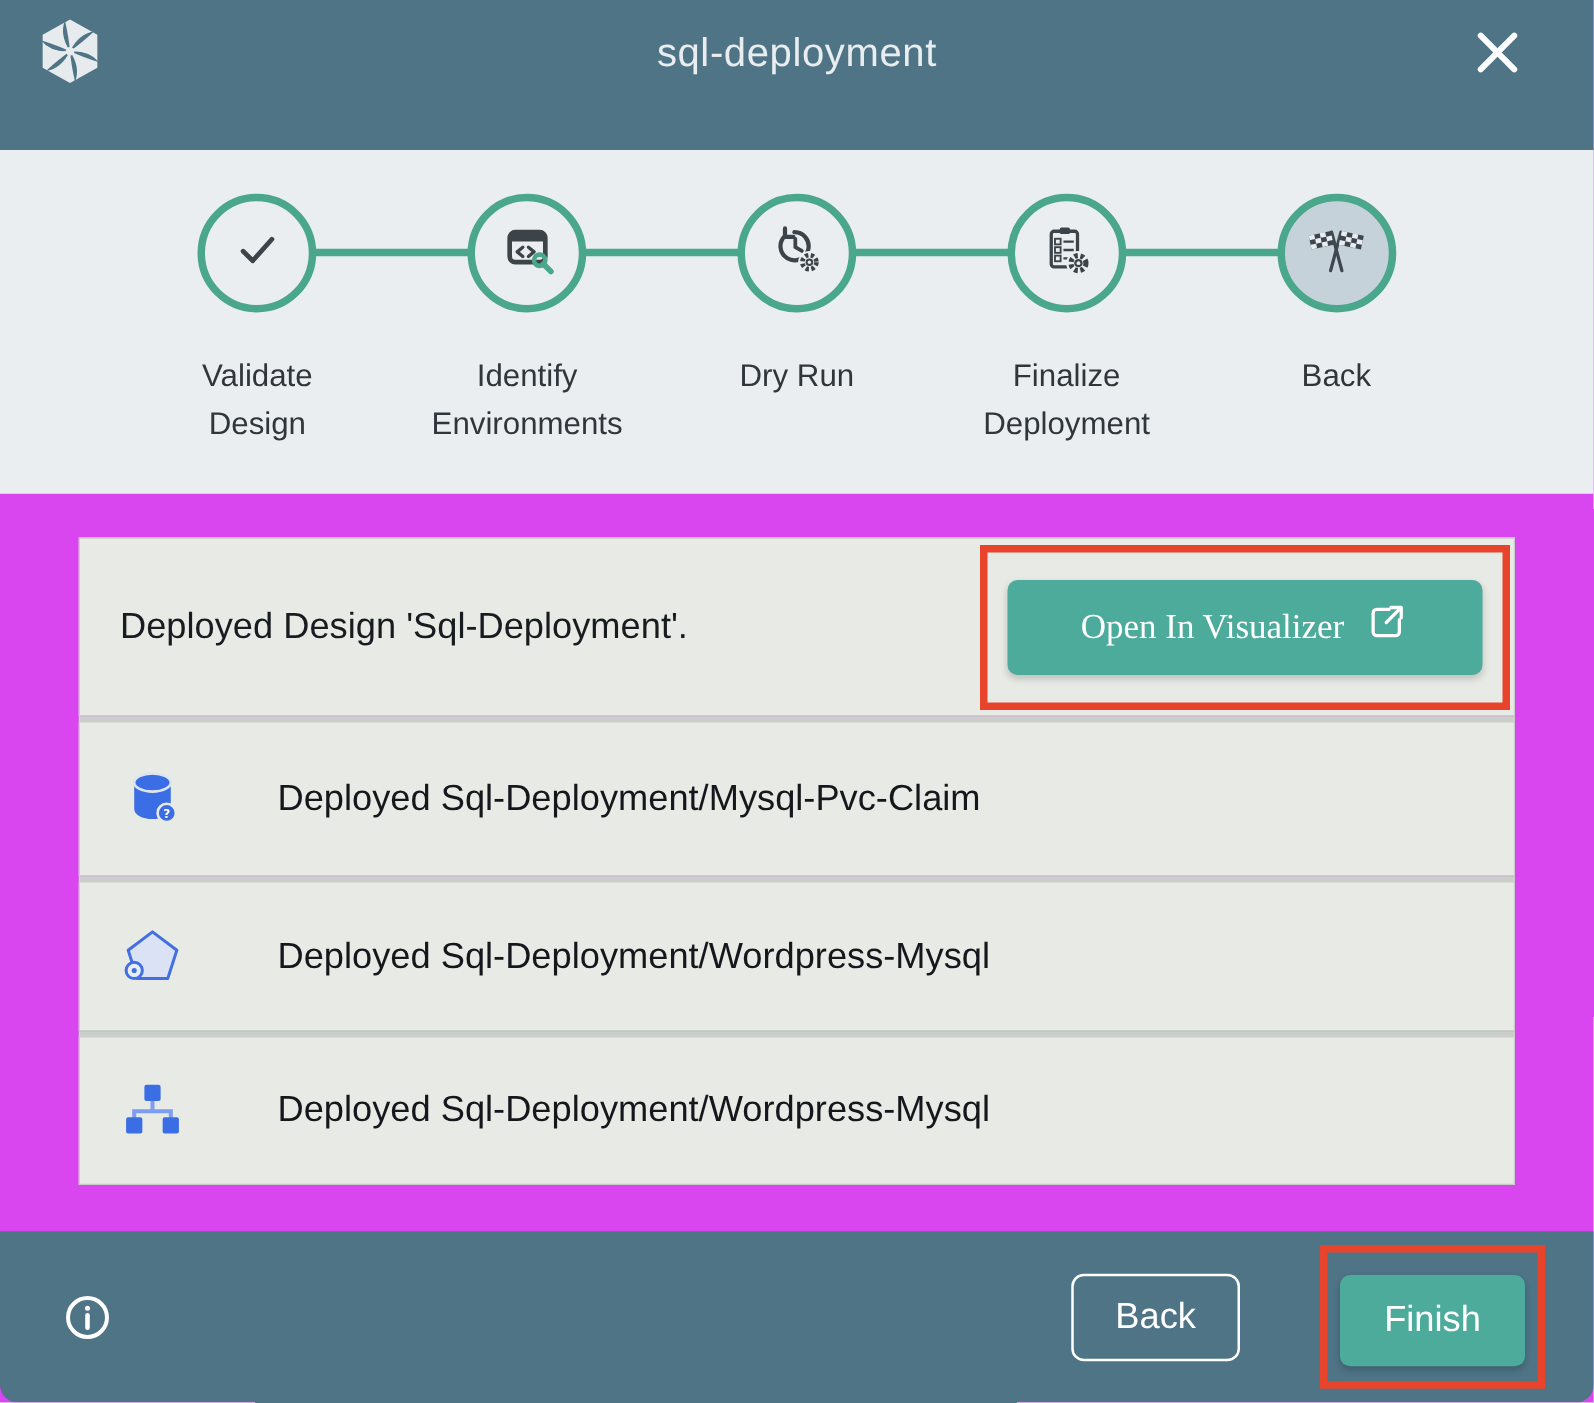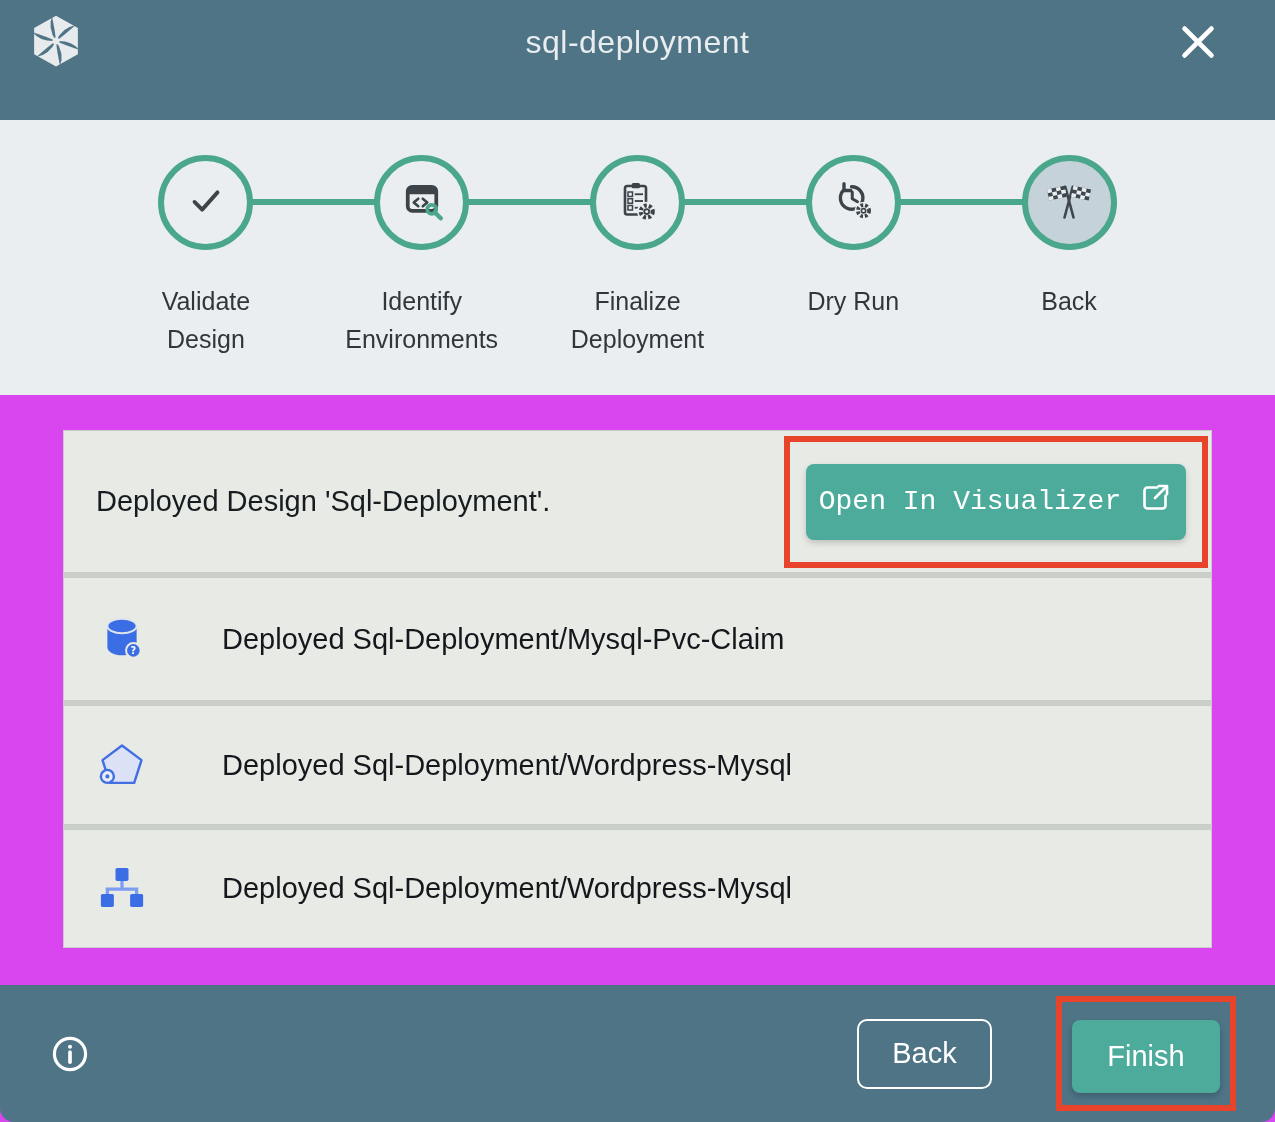"Finalize" div.step { order: before "Dry Run" -> after "Dry Run" }
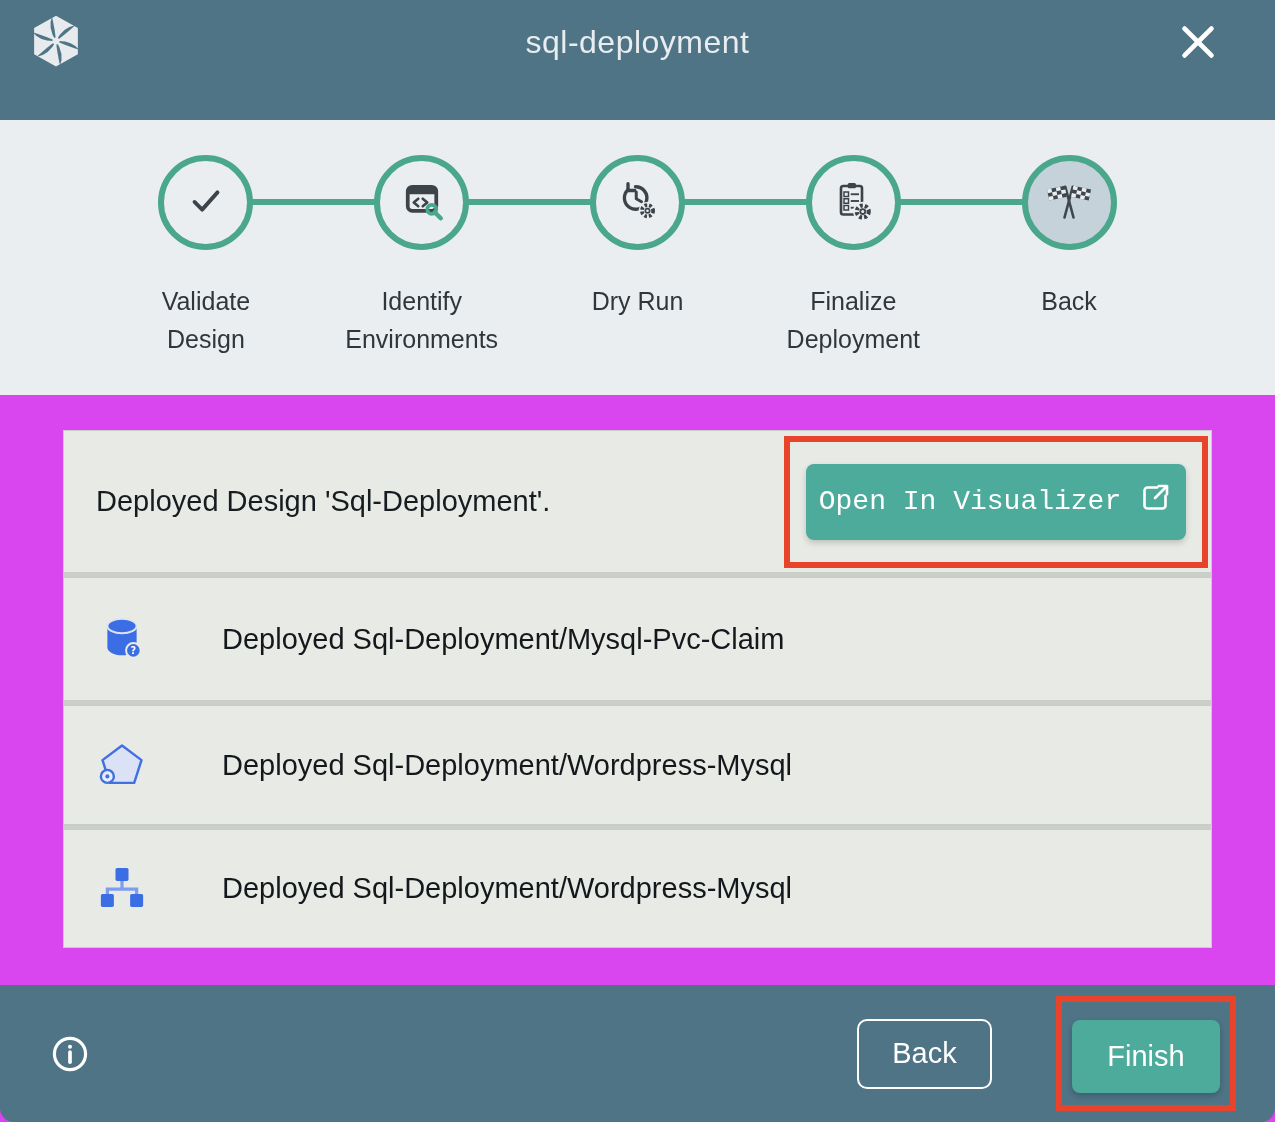"Open In Visualizer" .viz-btn { font-family: Liberation Mono, monospace -> Liberation Serif, serif }
